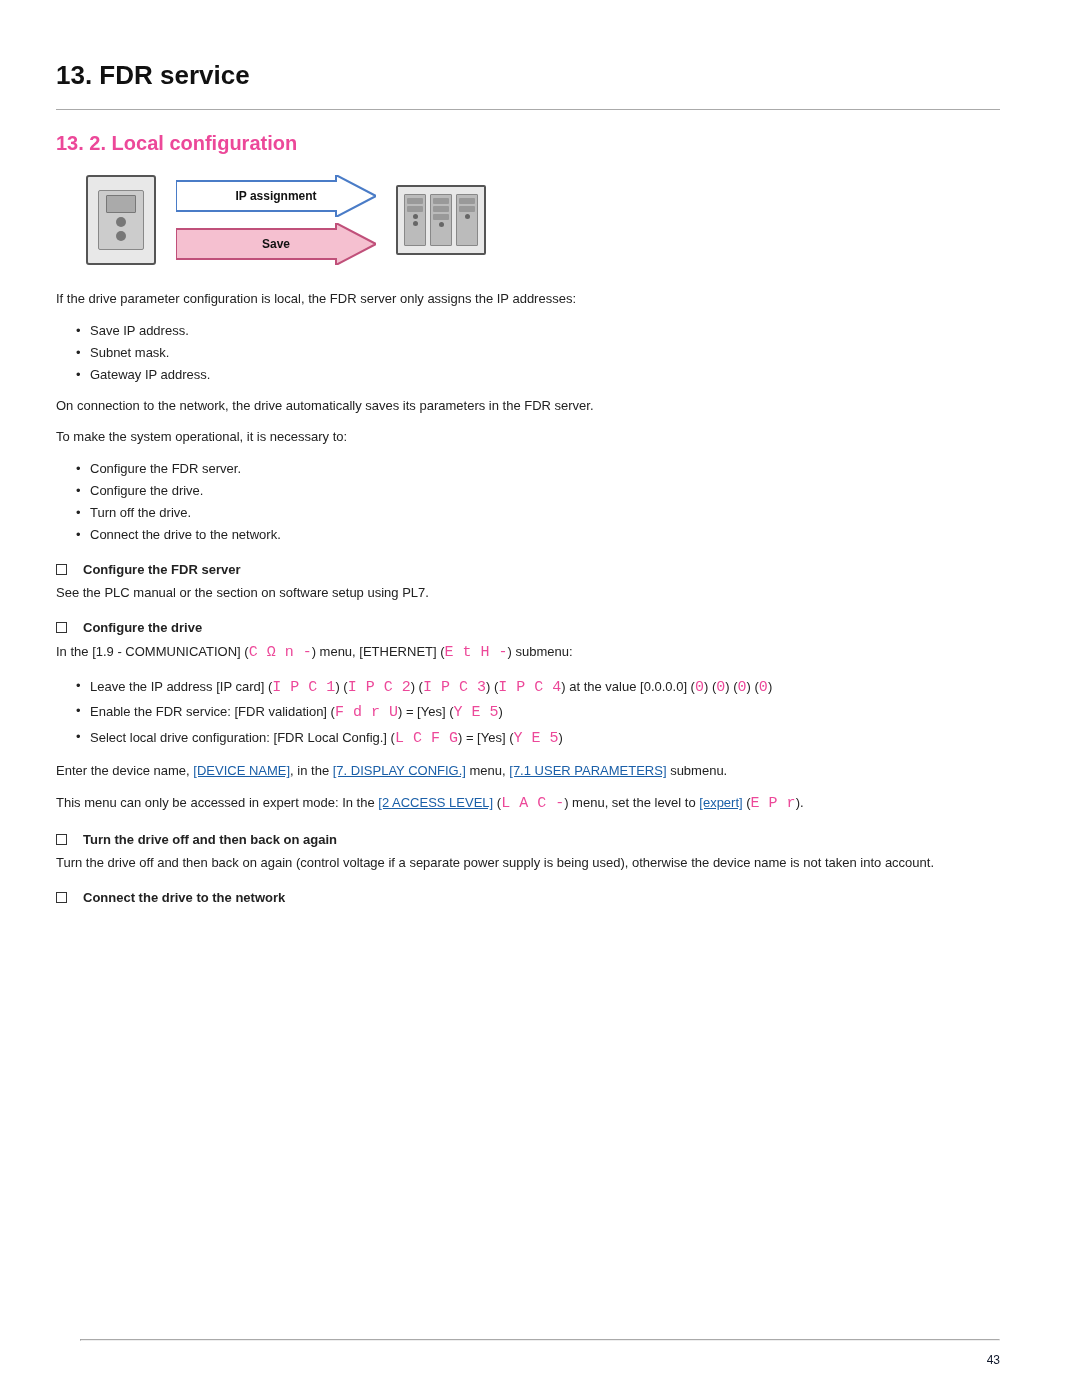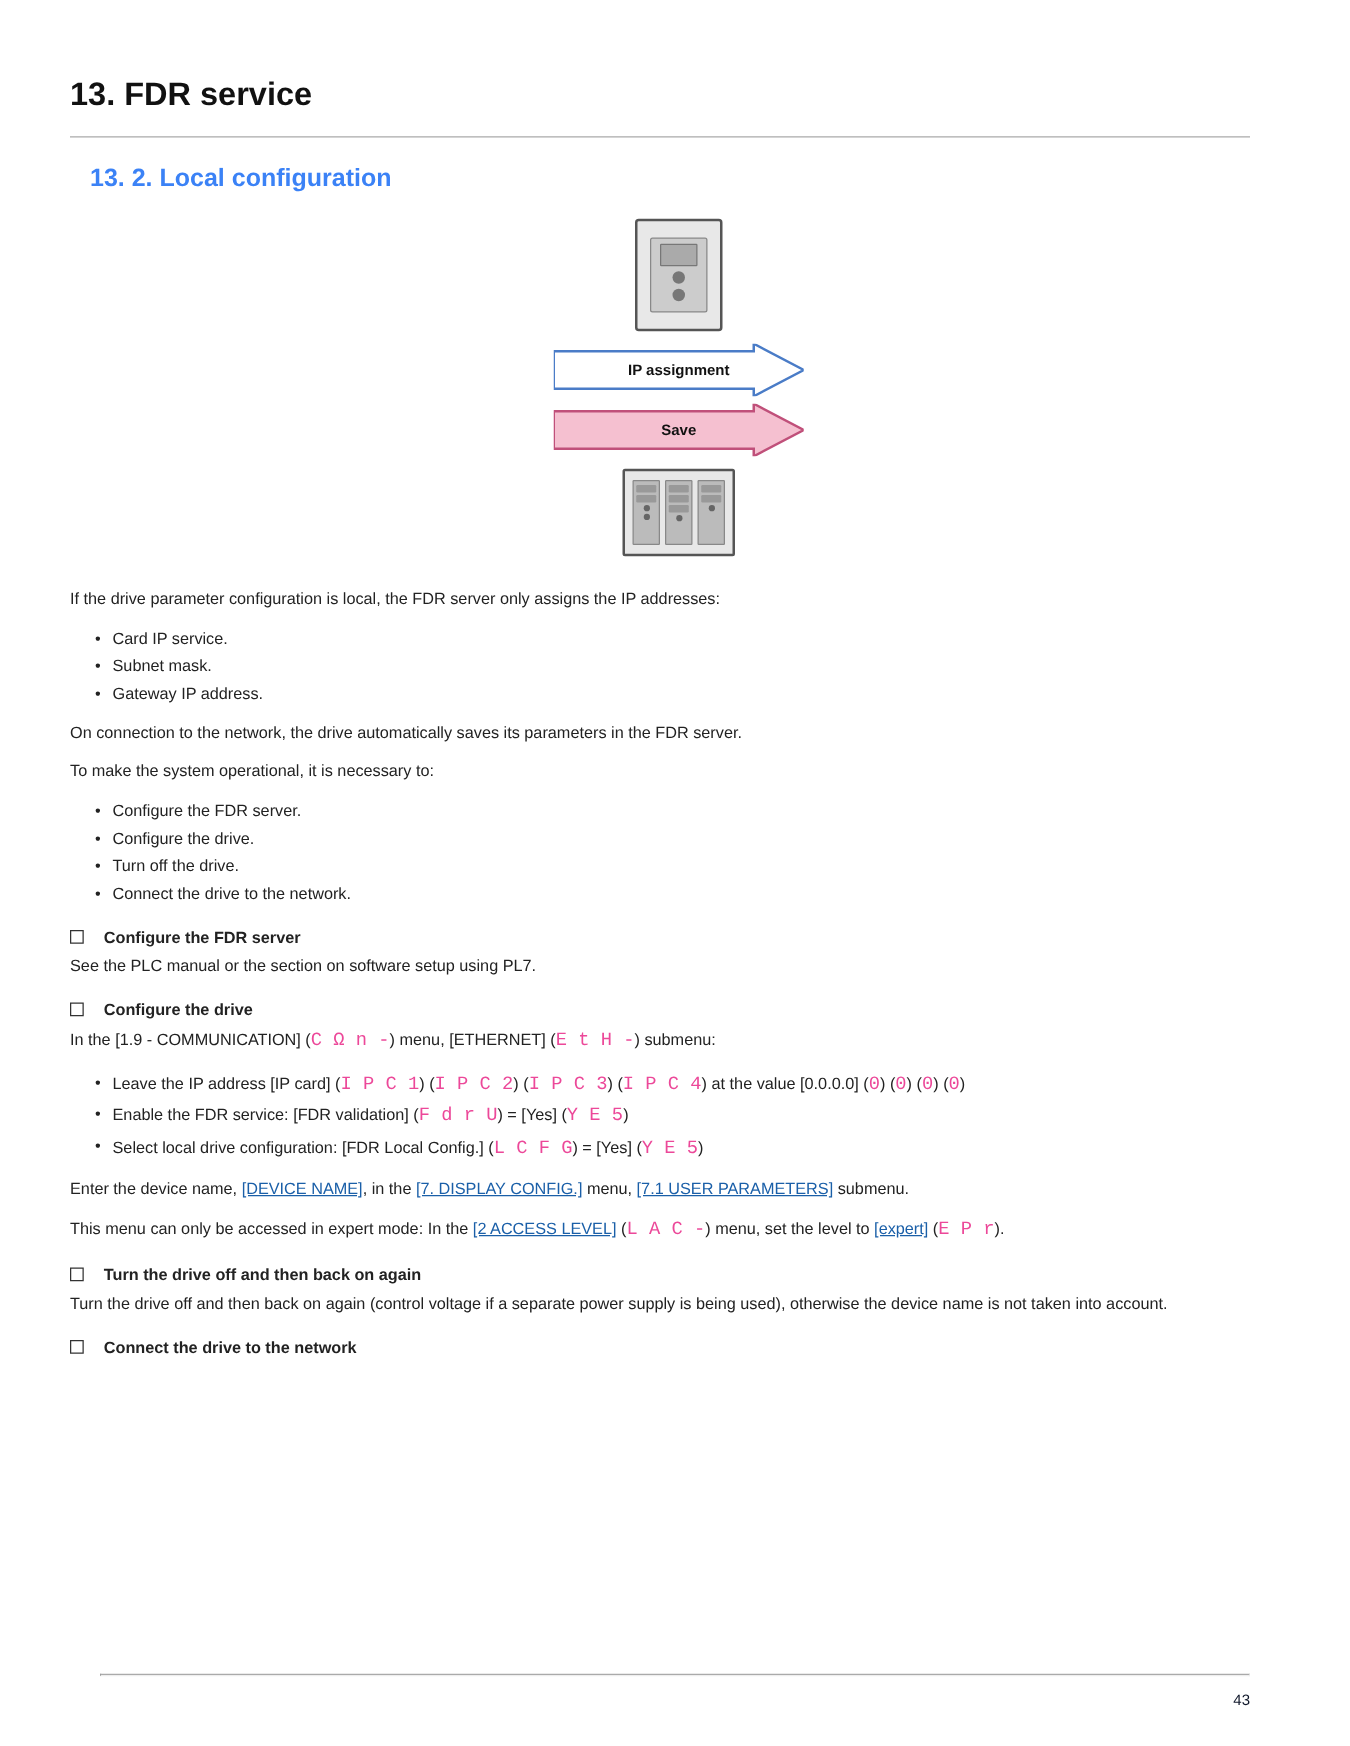"13. 2. Local configuration" h2.section-title { color: #3b82f6 -> #ec4899; margin-left: 16px -> none }
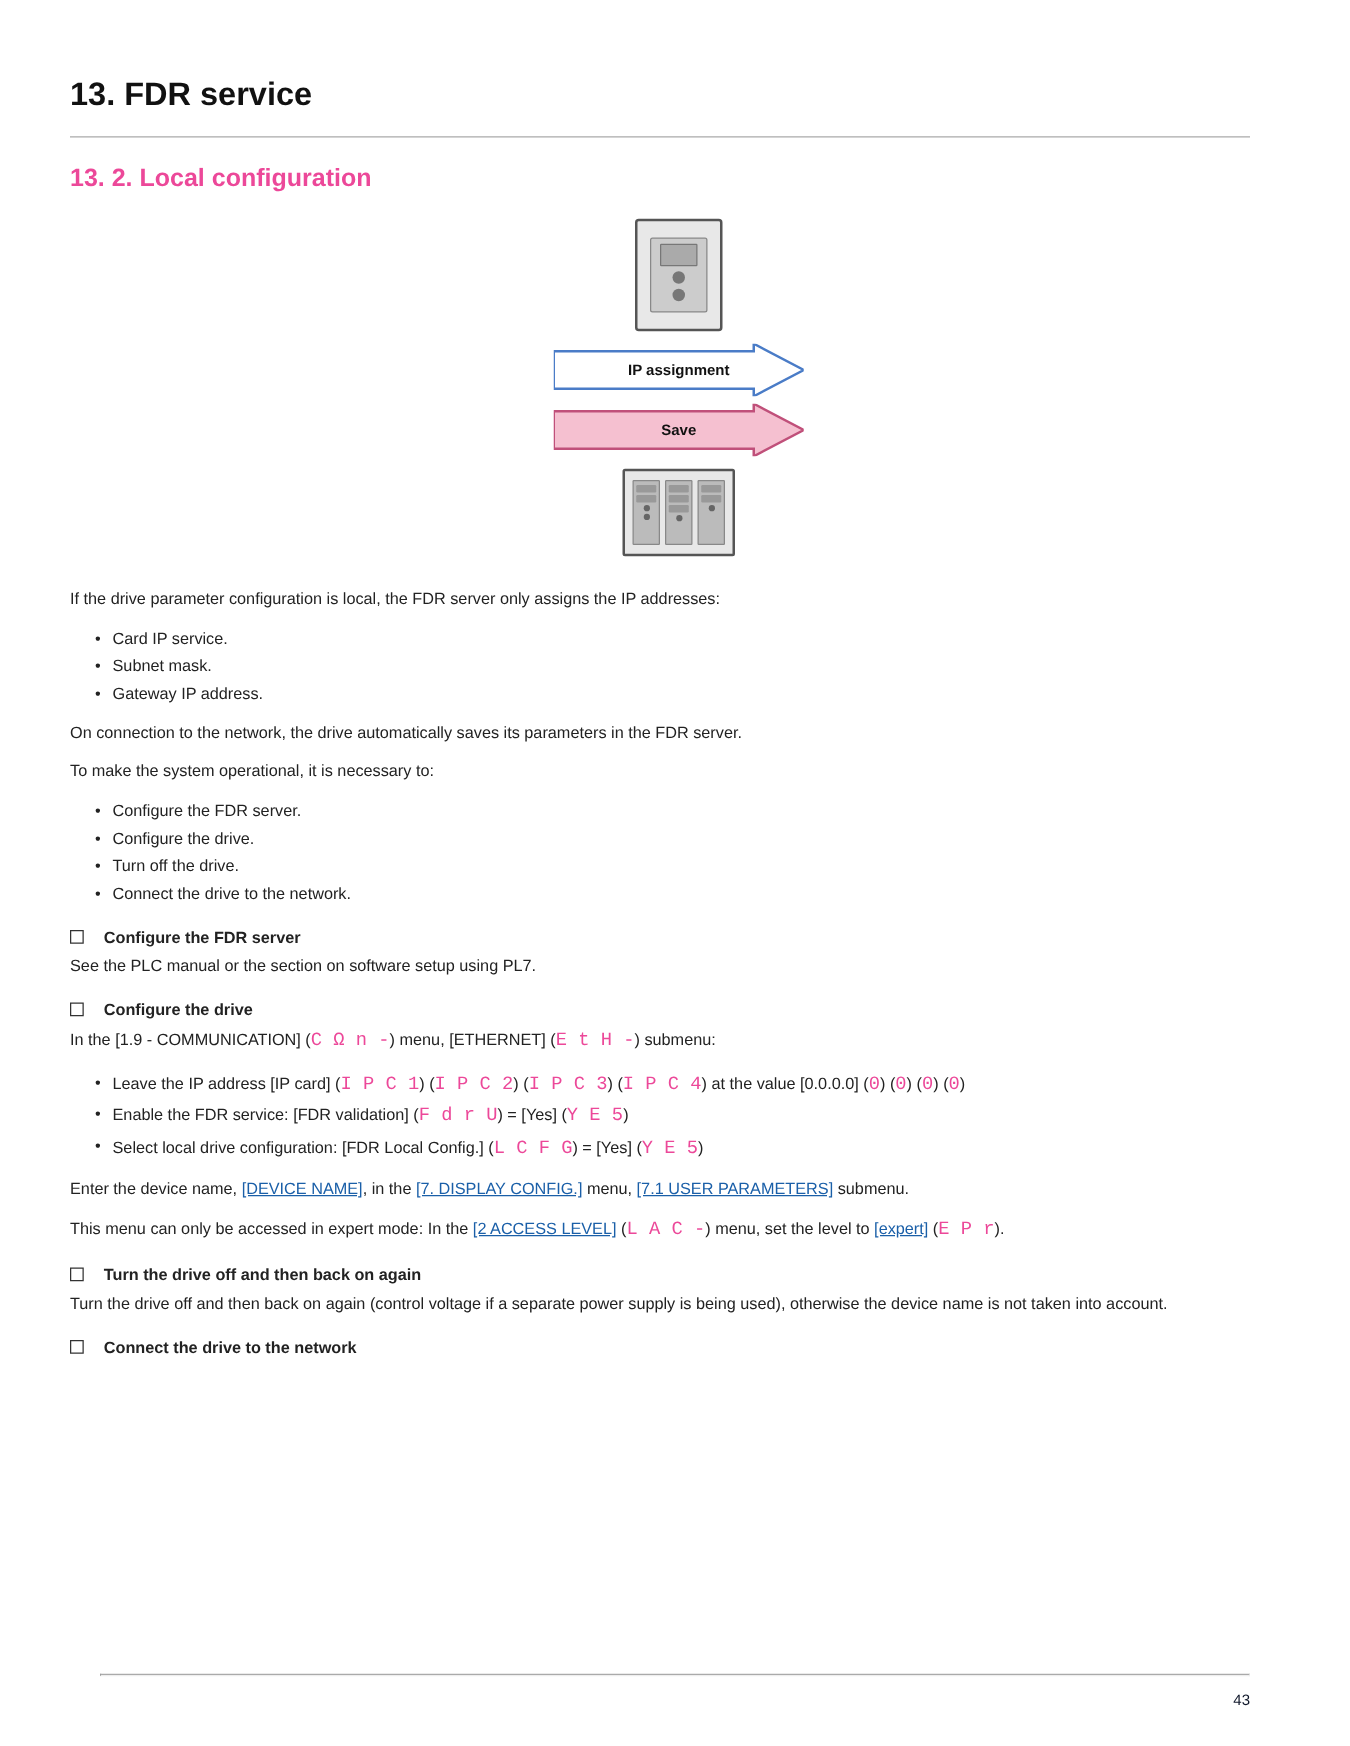"IP assignment" .diagram-area { flex-direction: column -> none }
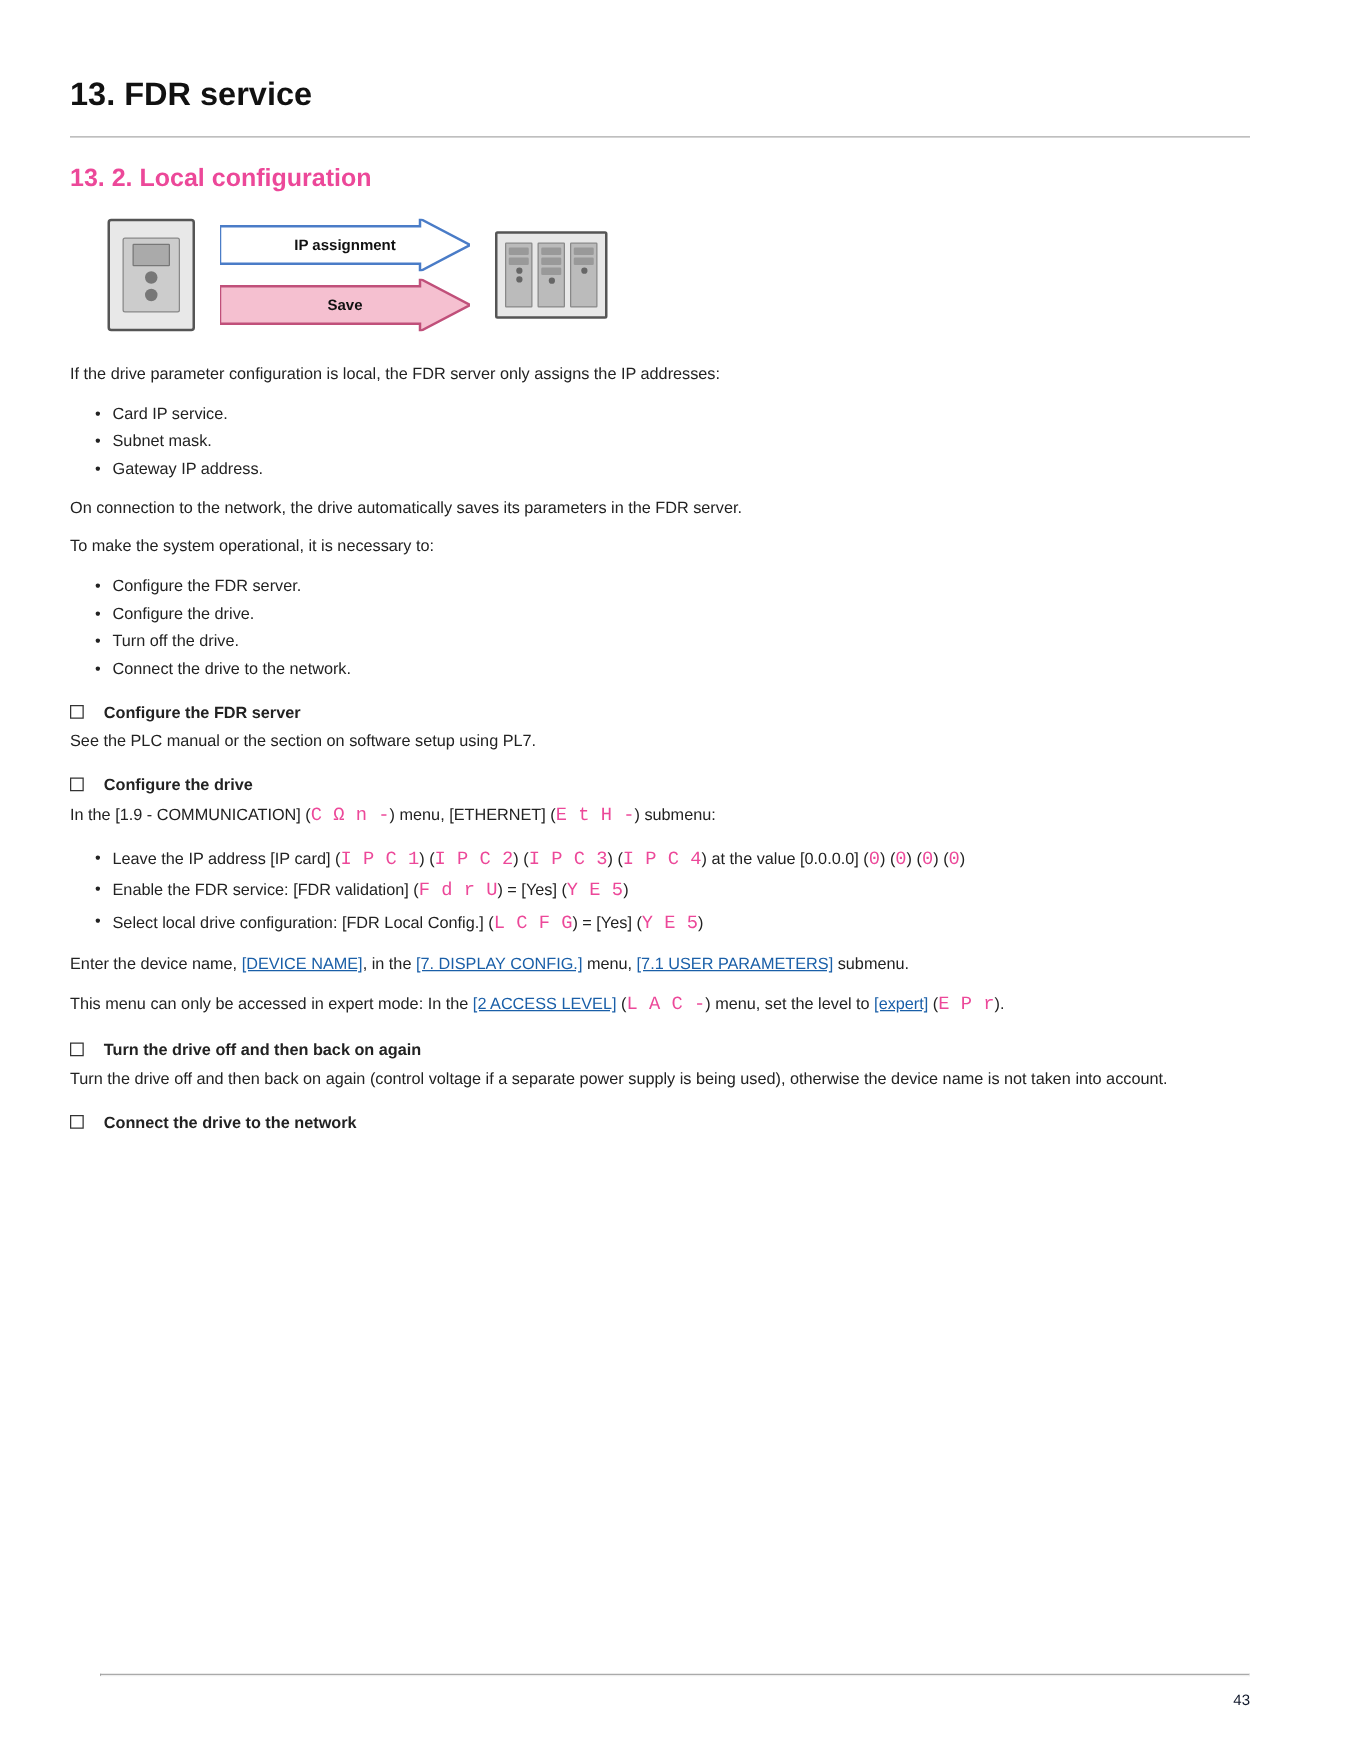"Card IP service." li { text: Card IP service -> Save IP address }
